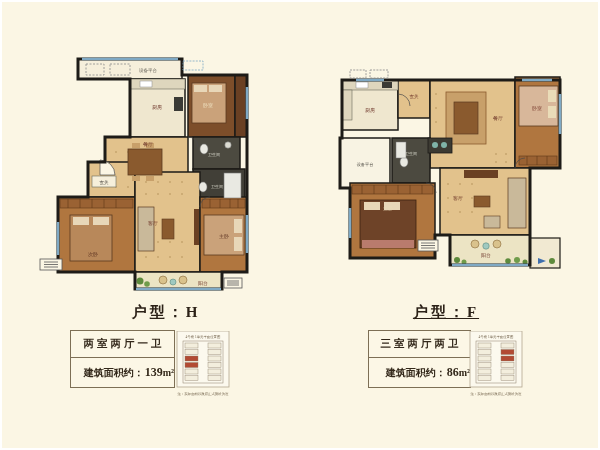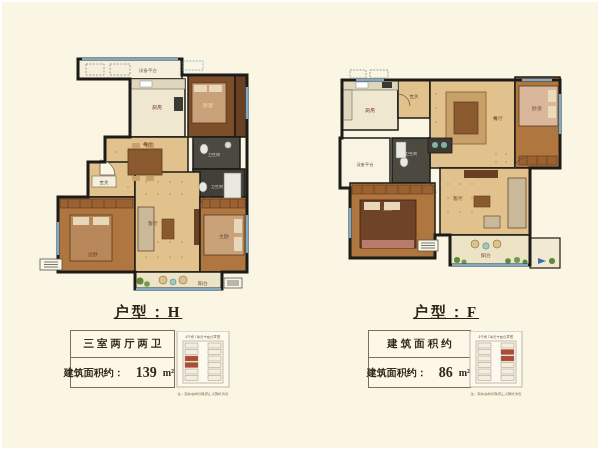"户型：H" .unit-title.left { left: 64px -> 82px; text-decoration: underline -> none }
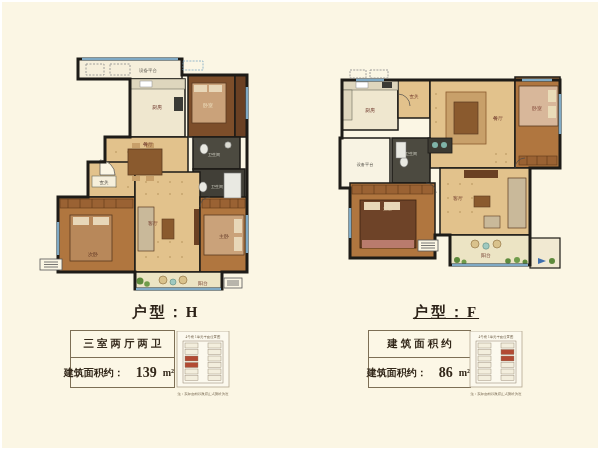"三室两厅两卫" div.spec-row1 { text: 三室两厅两 -> 两室两厅一 }
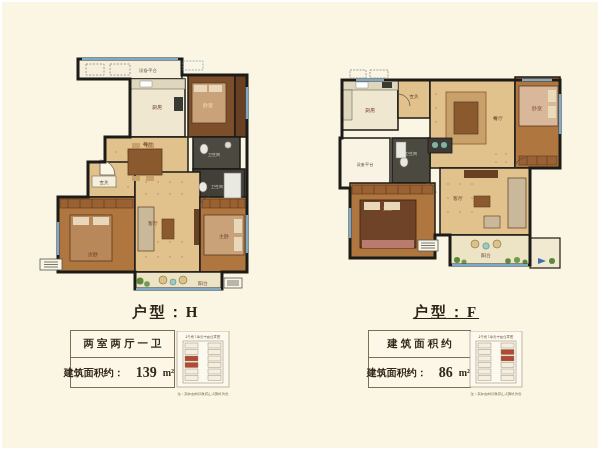"建筑面积约" div.spec-row1 { text: 建筑面积约 -> 三室两厅两卫 }
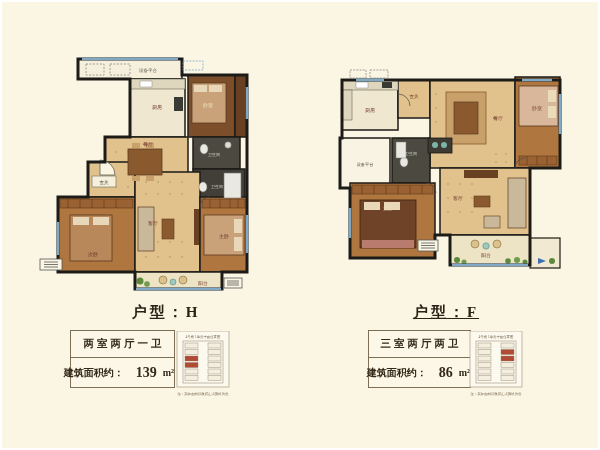"139" .spec-row2 .num { font-size: 14px -> 12px; margin-left: 12px -> 1px }
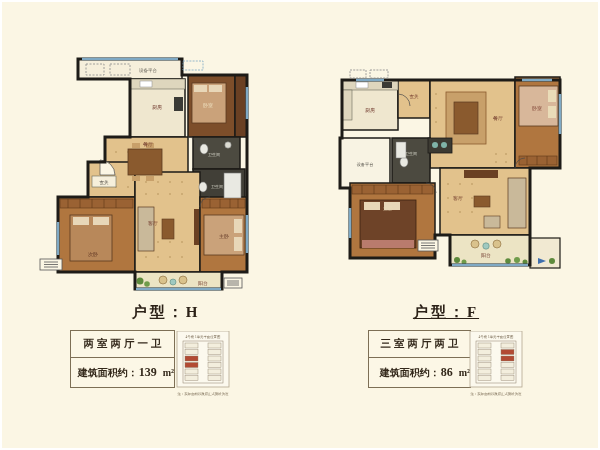"m²" .spec-row2 .unit { padding-left: 6px -> none }
